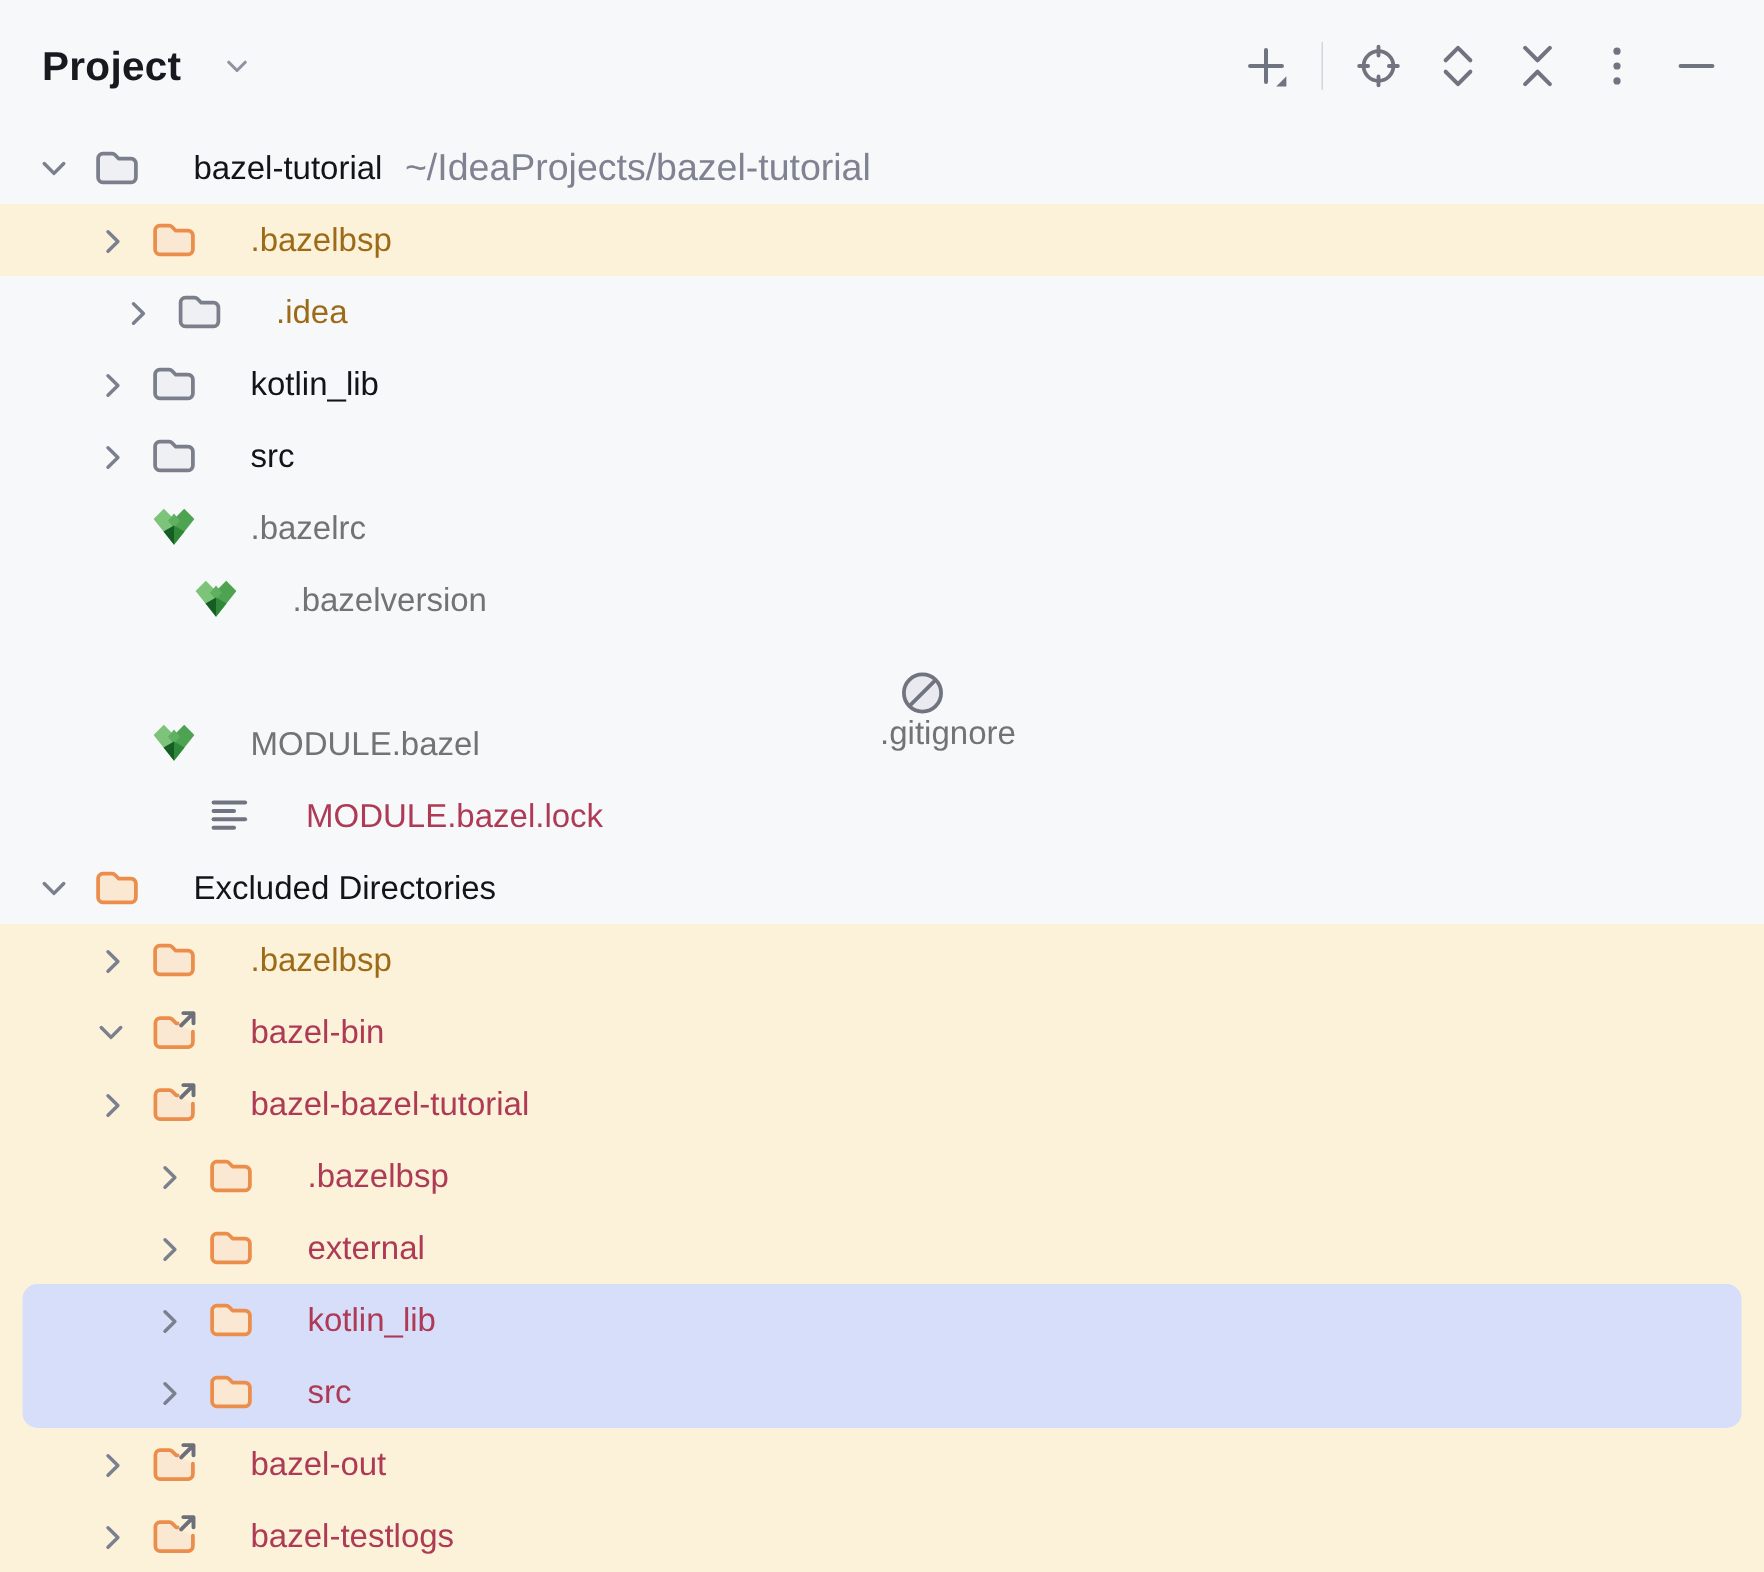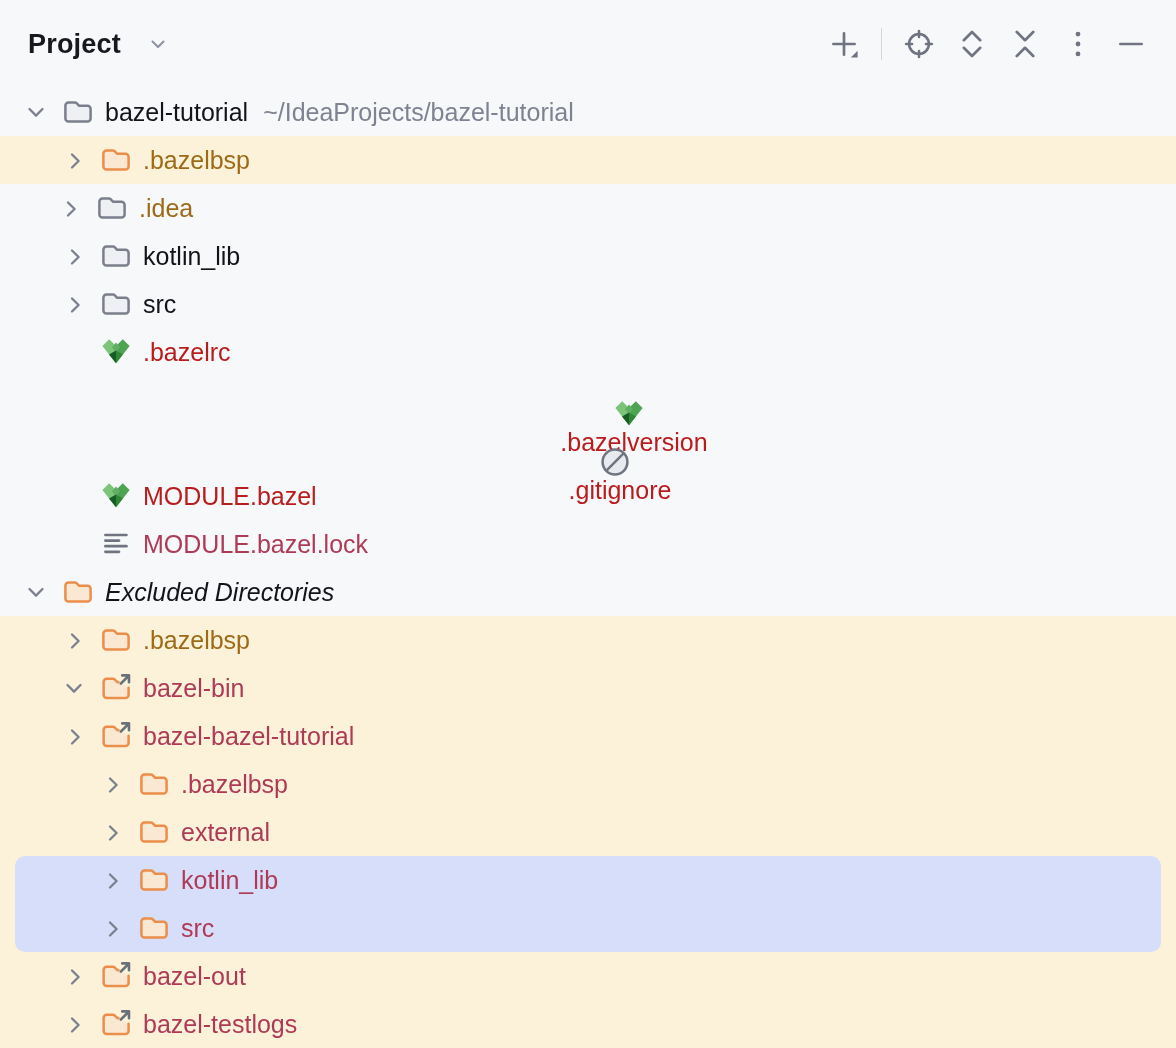"bazel-tutorial" .label { font-size: 25px -> 22px; margin-left: none -> 24px }
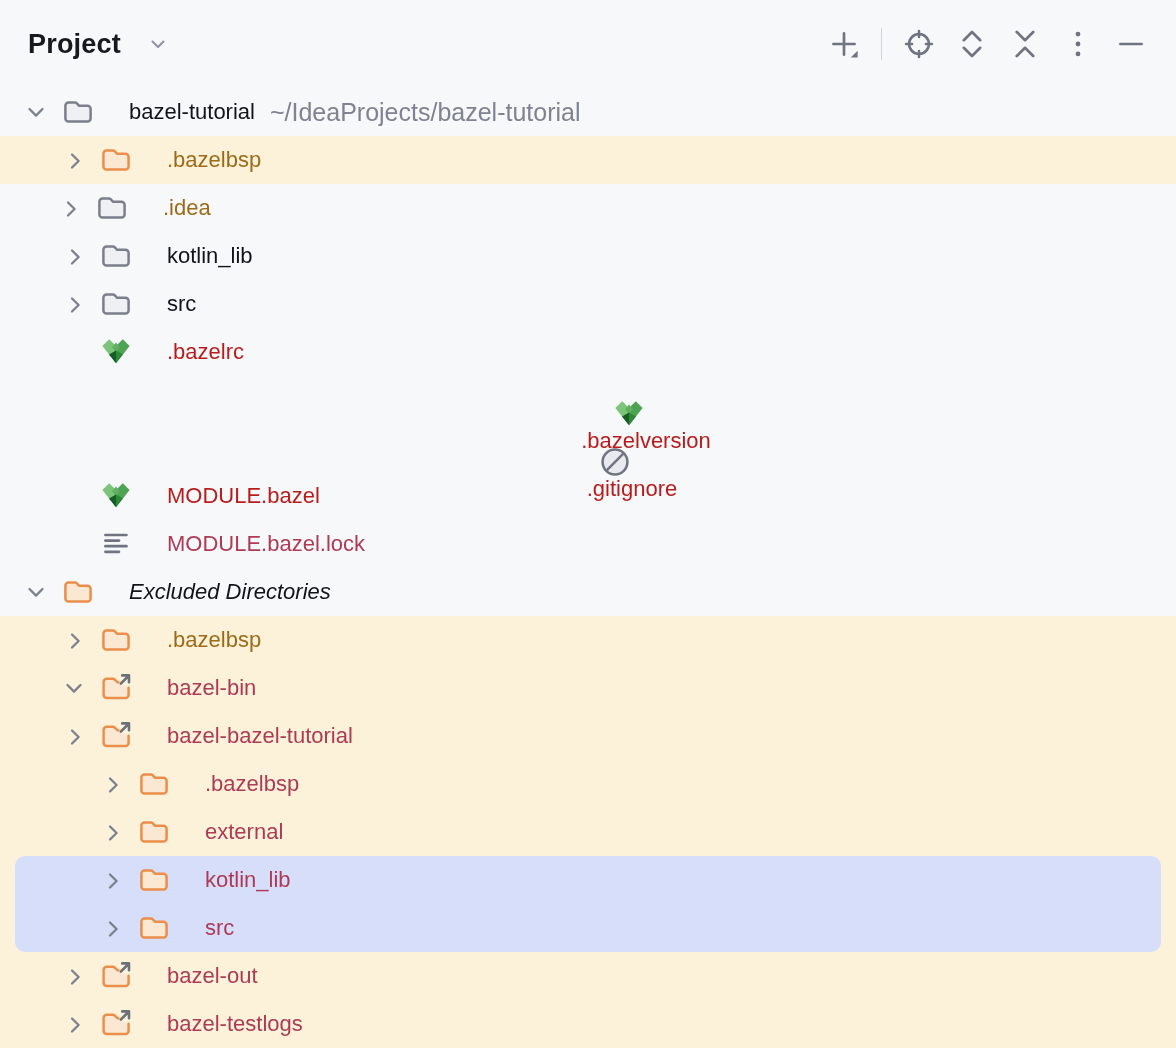".idea" div.row { padding-left: 60px -> 81px }
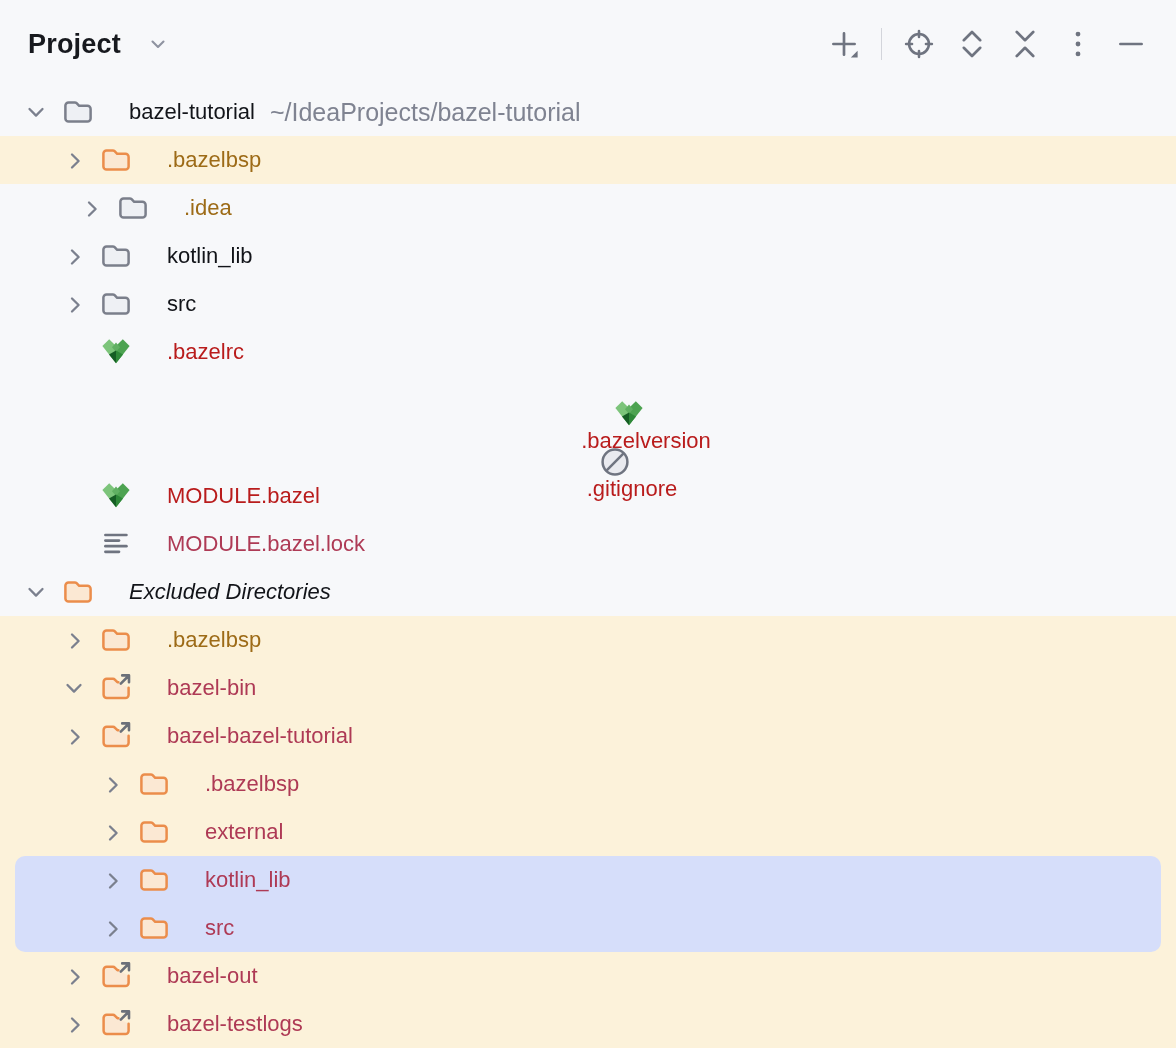".bazelrc" .c-green { color: #b91c1c -> #737373 }
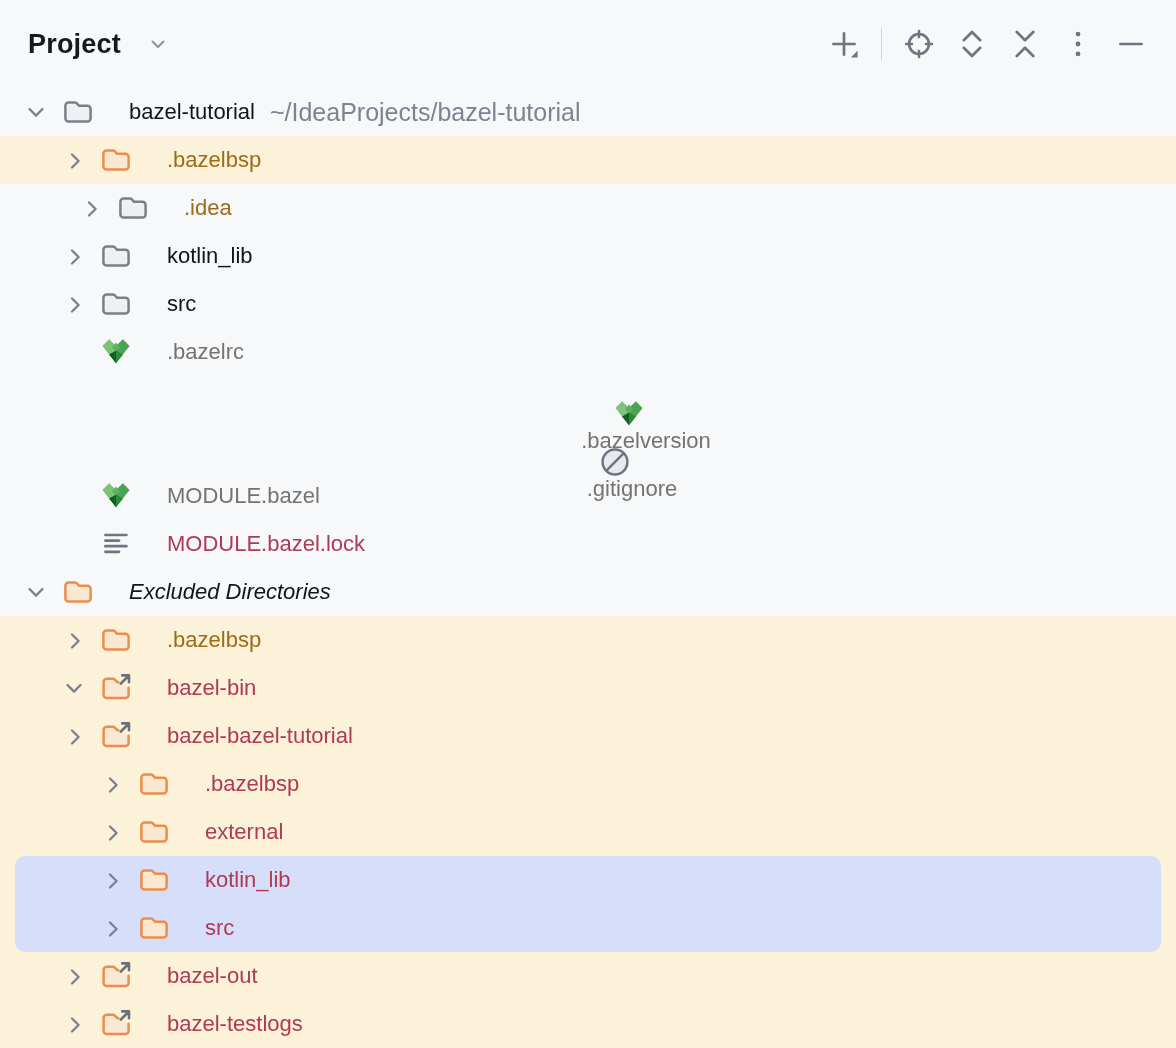".bazelversion" div.row { flex-direction: column -> none }
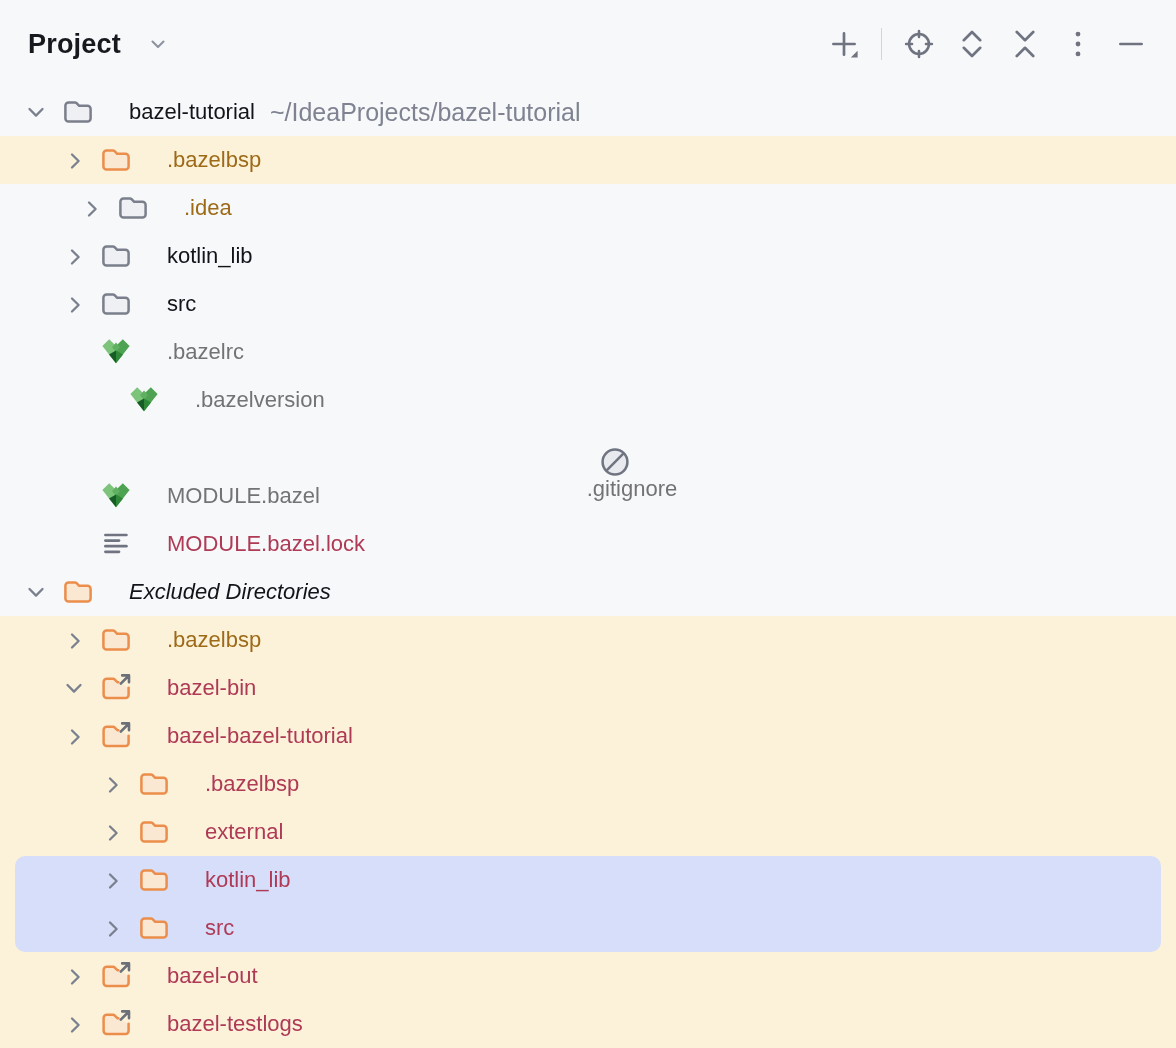"MODULE.bazel.lock" div.row { padding-left: 64px -> 101px }
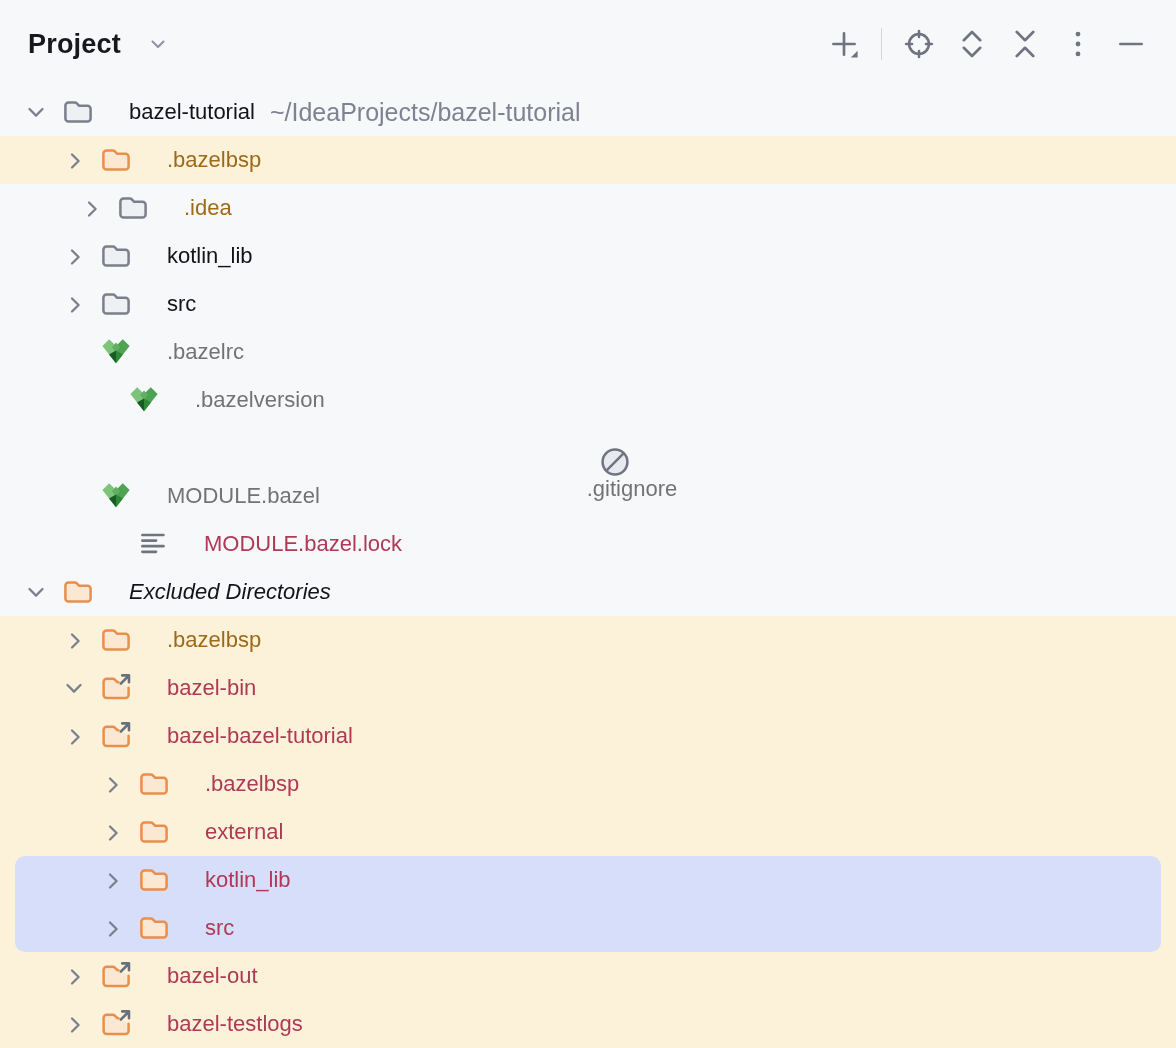"Excluded Directories" div.row { font-style: italic -> none }
